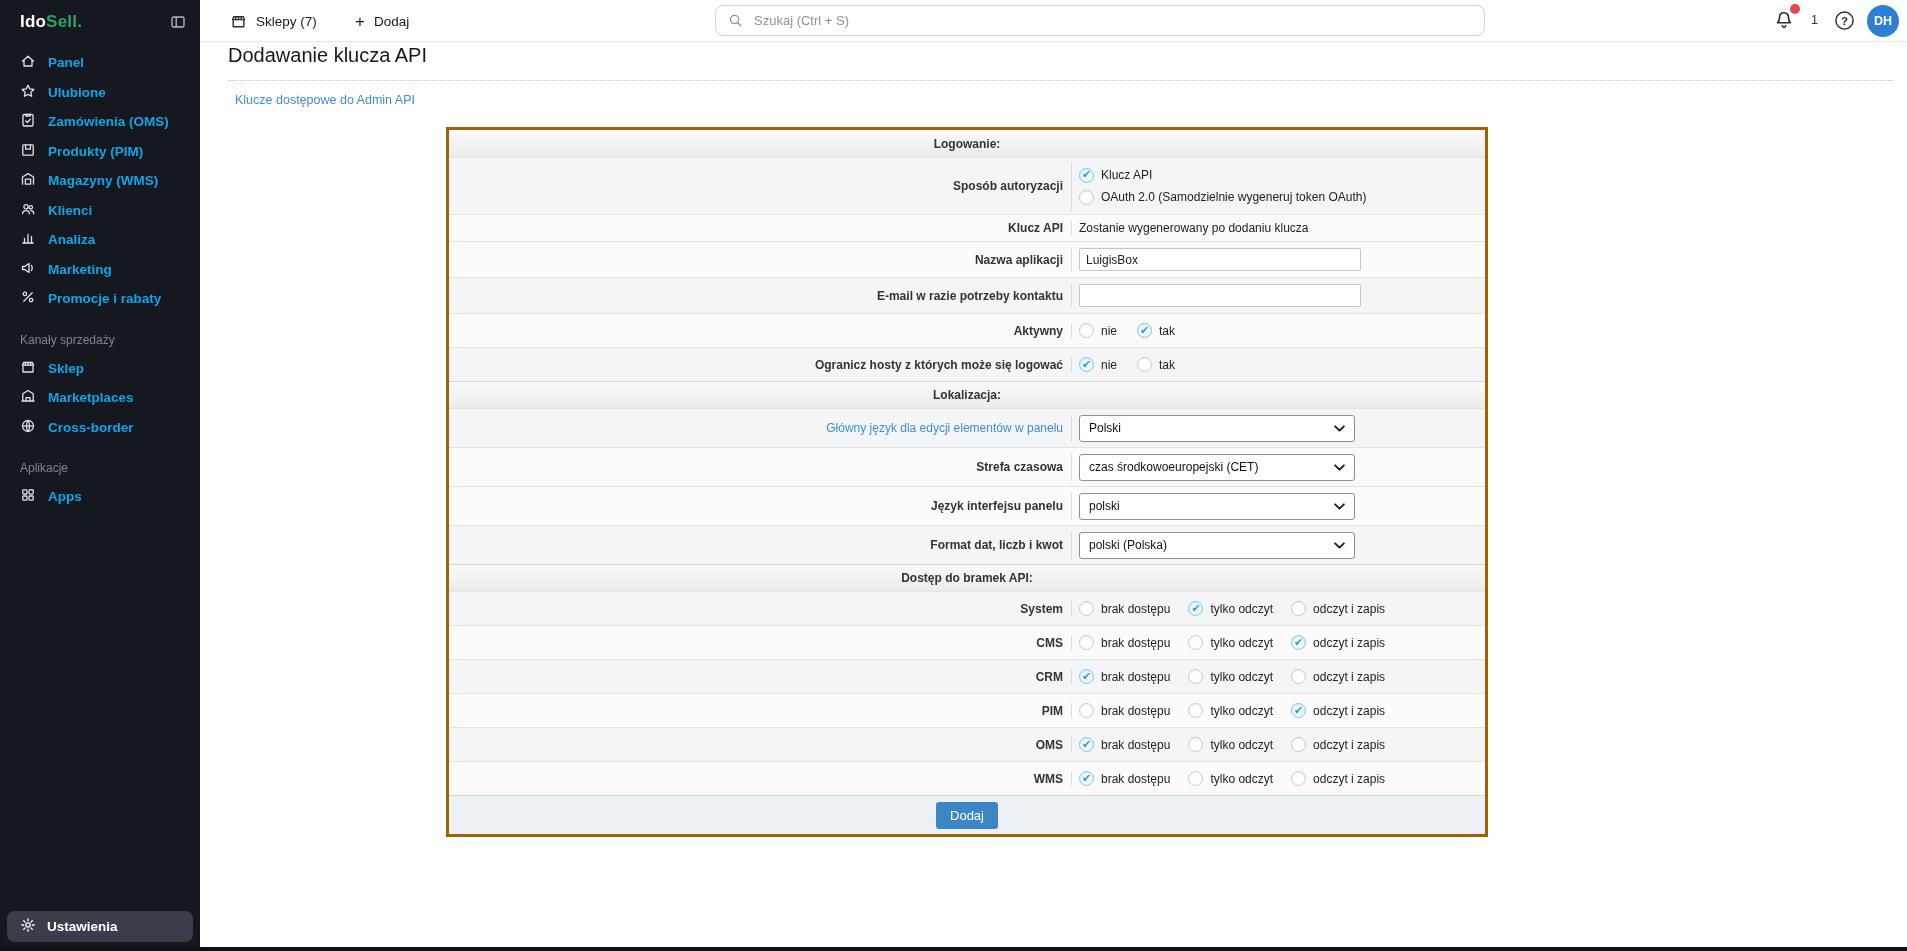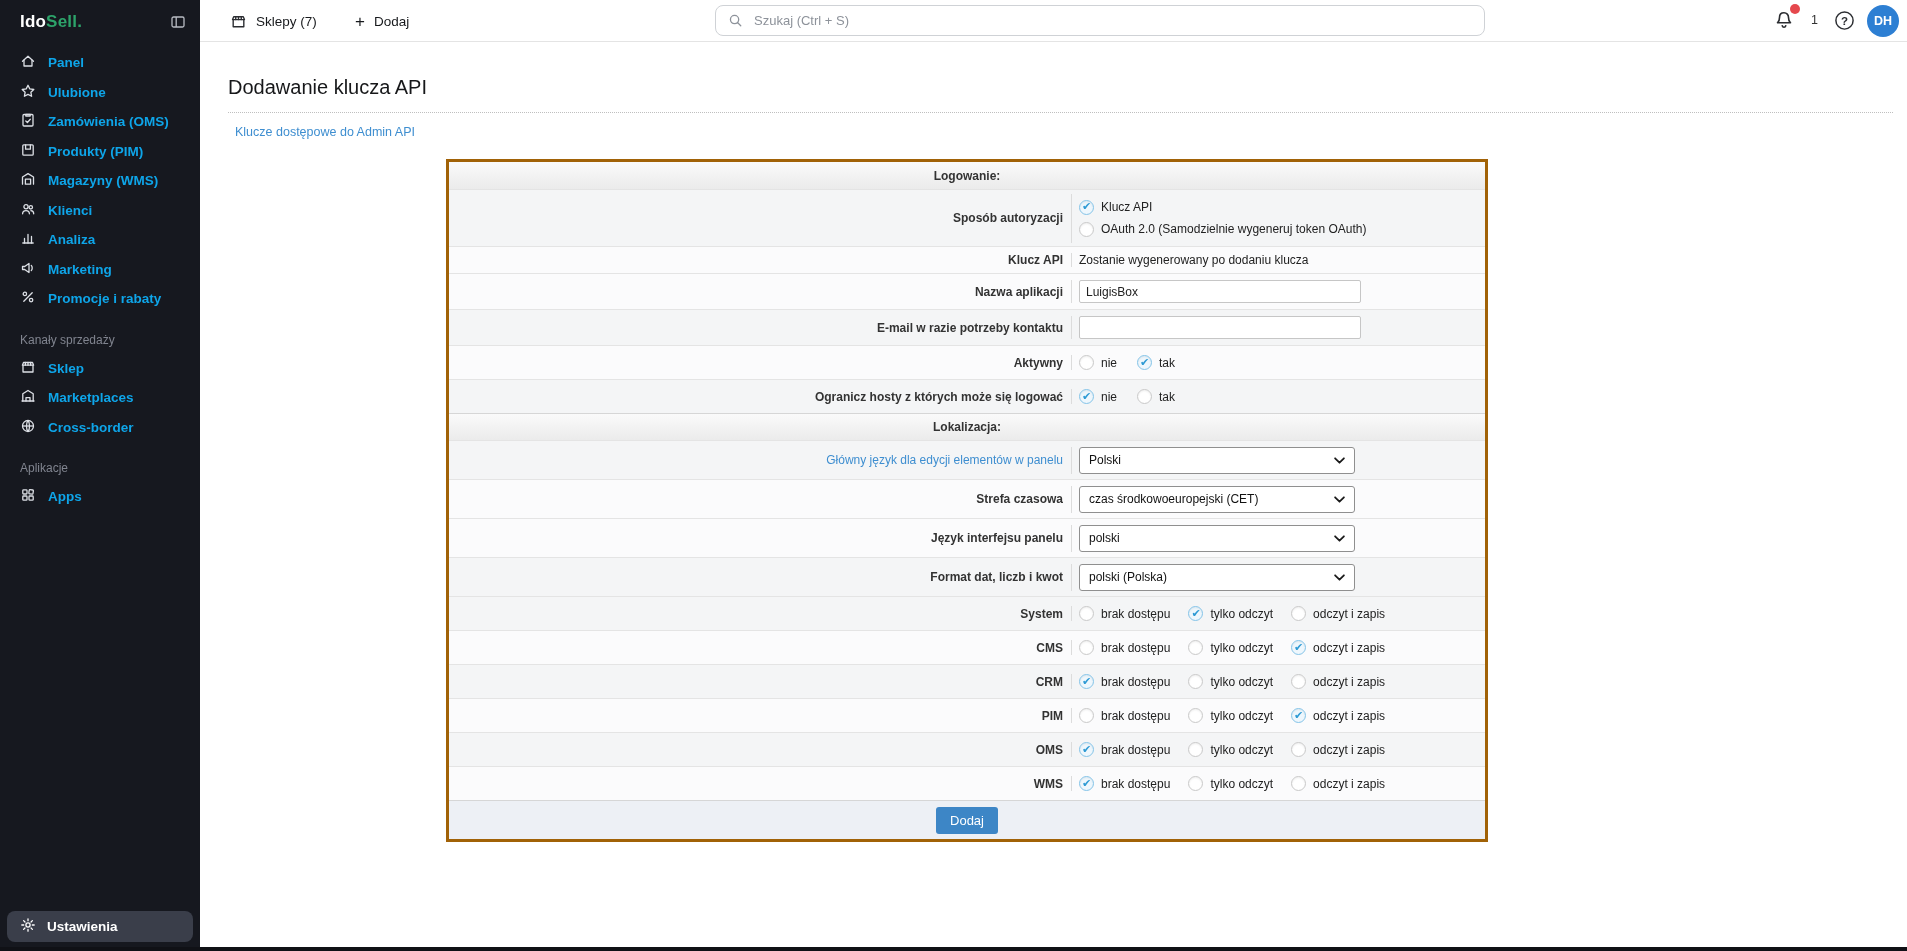"Dodawanie klucza API" .main { padding-top: 60px -> 28px }
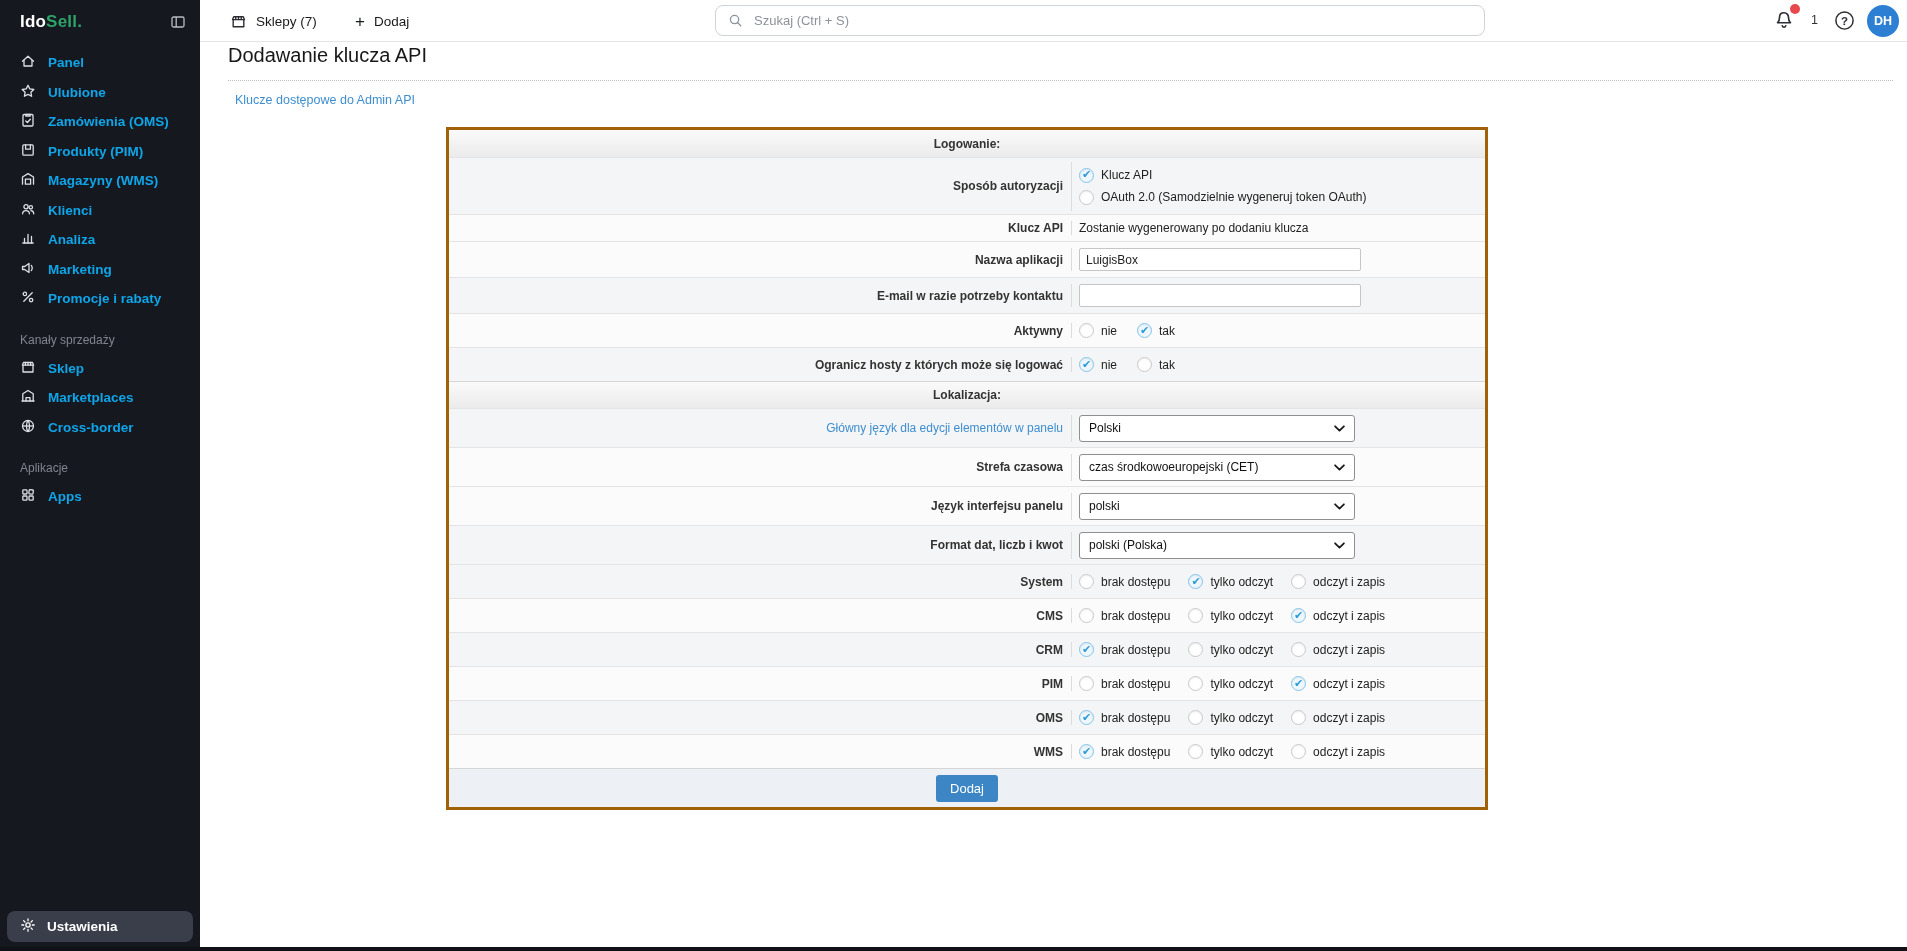"Dostęp do bramek API:" div.fsection { html: none -> <div>Dostęp do bramek API:</div> }
